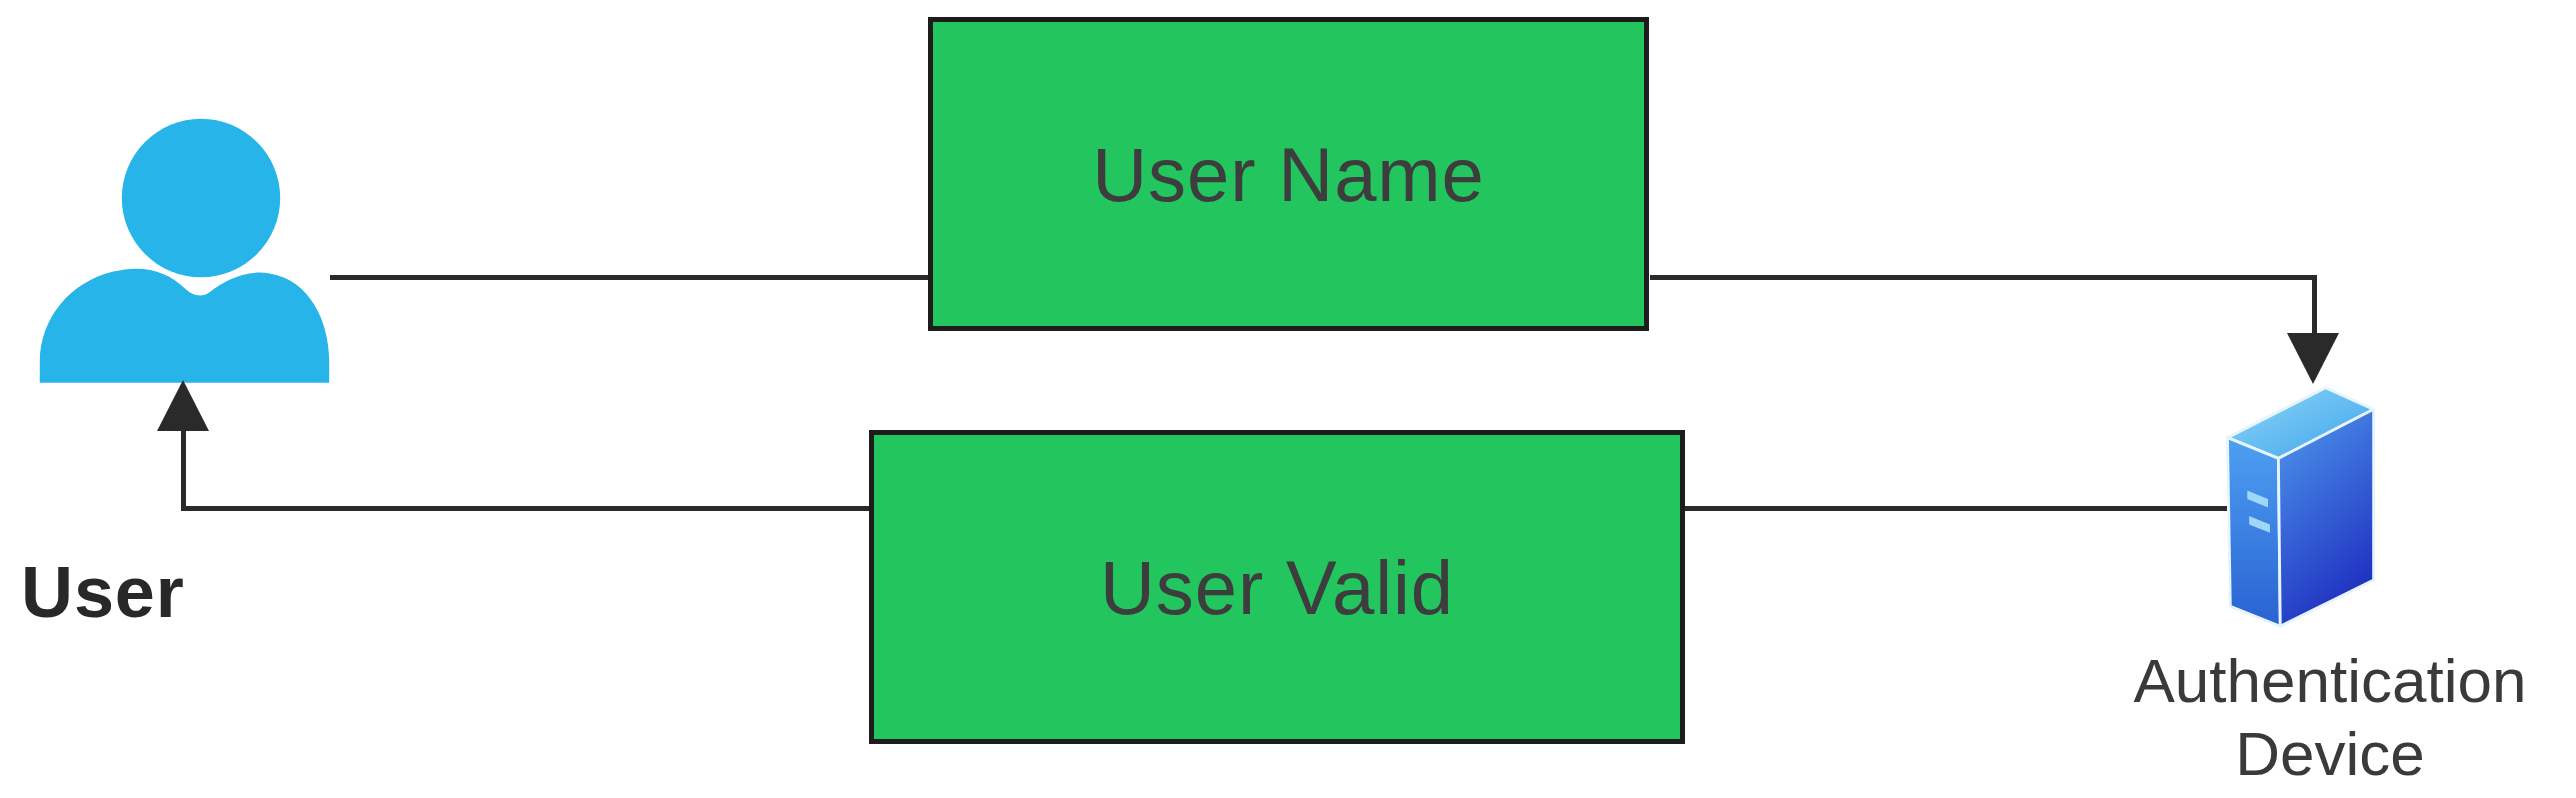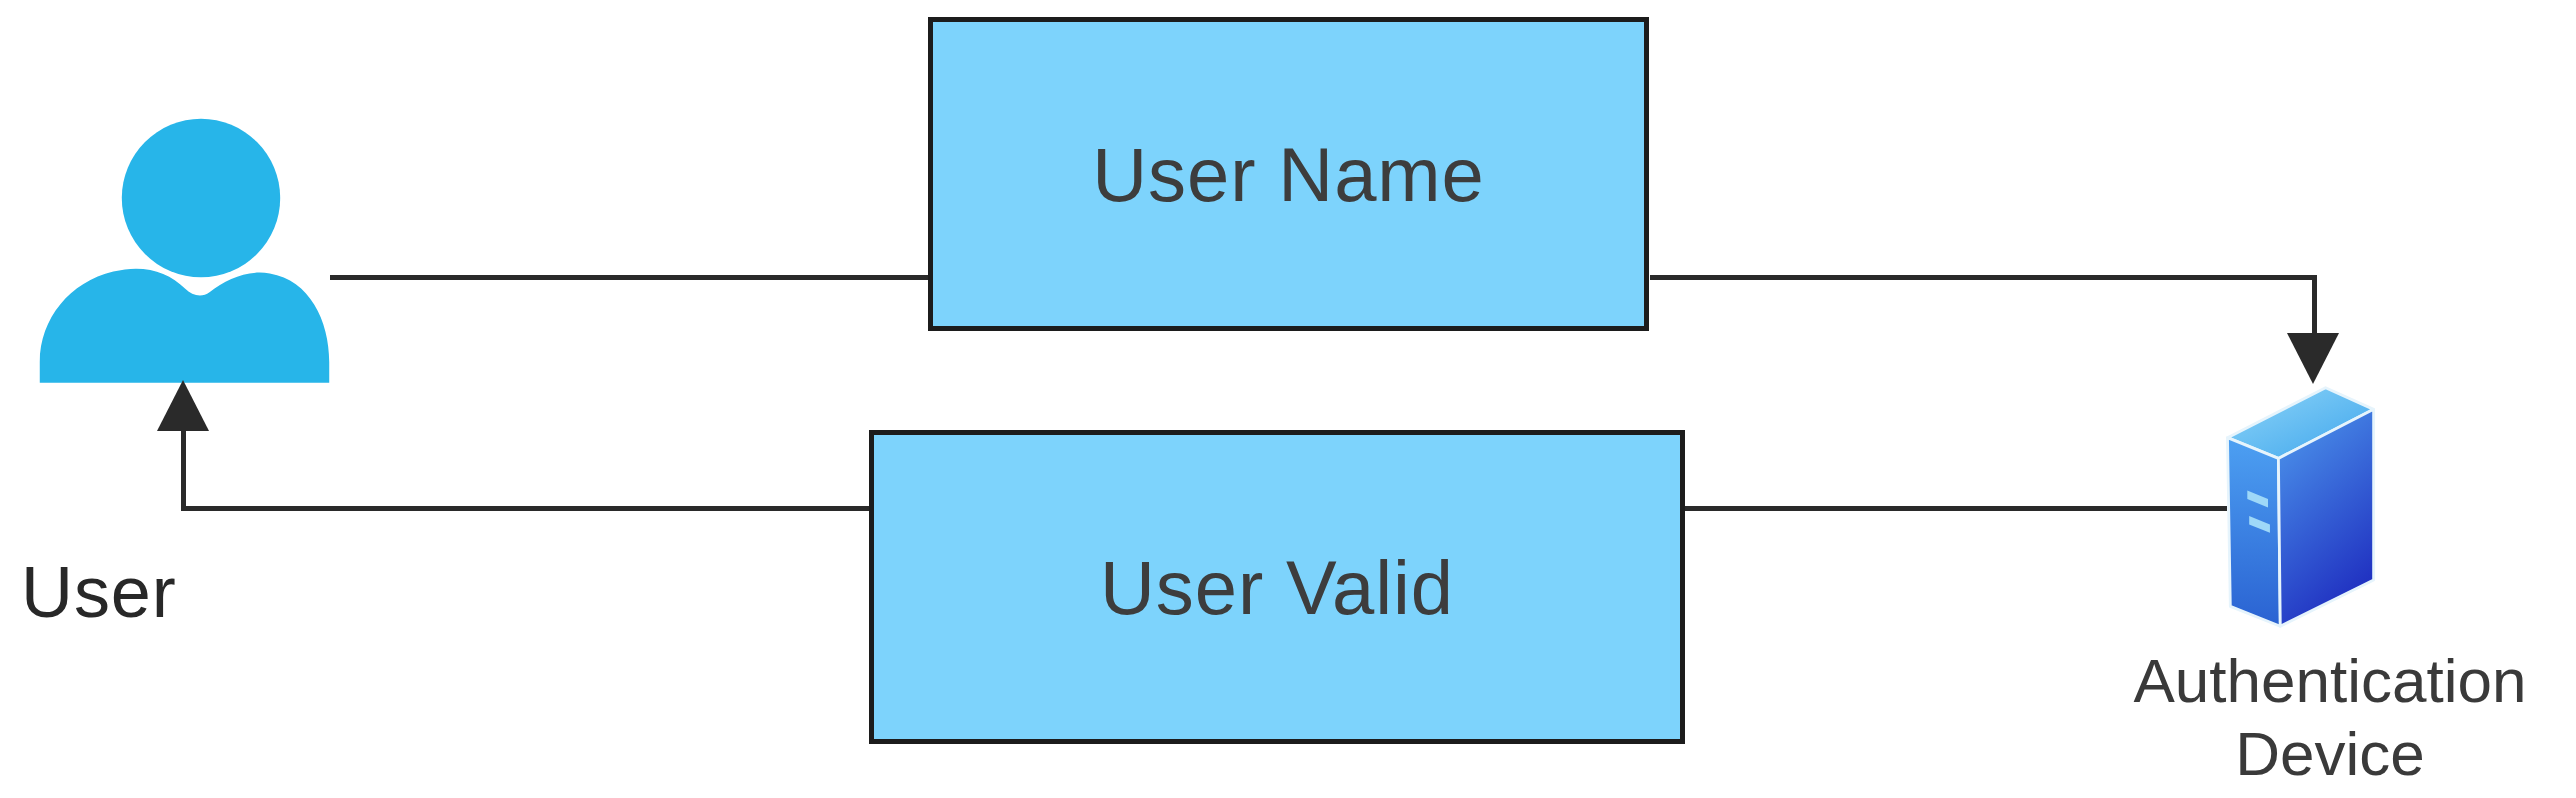"User Name" .box { background: #7dd3fc -> #22c55e }
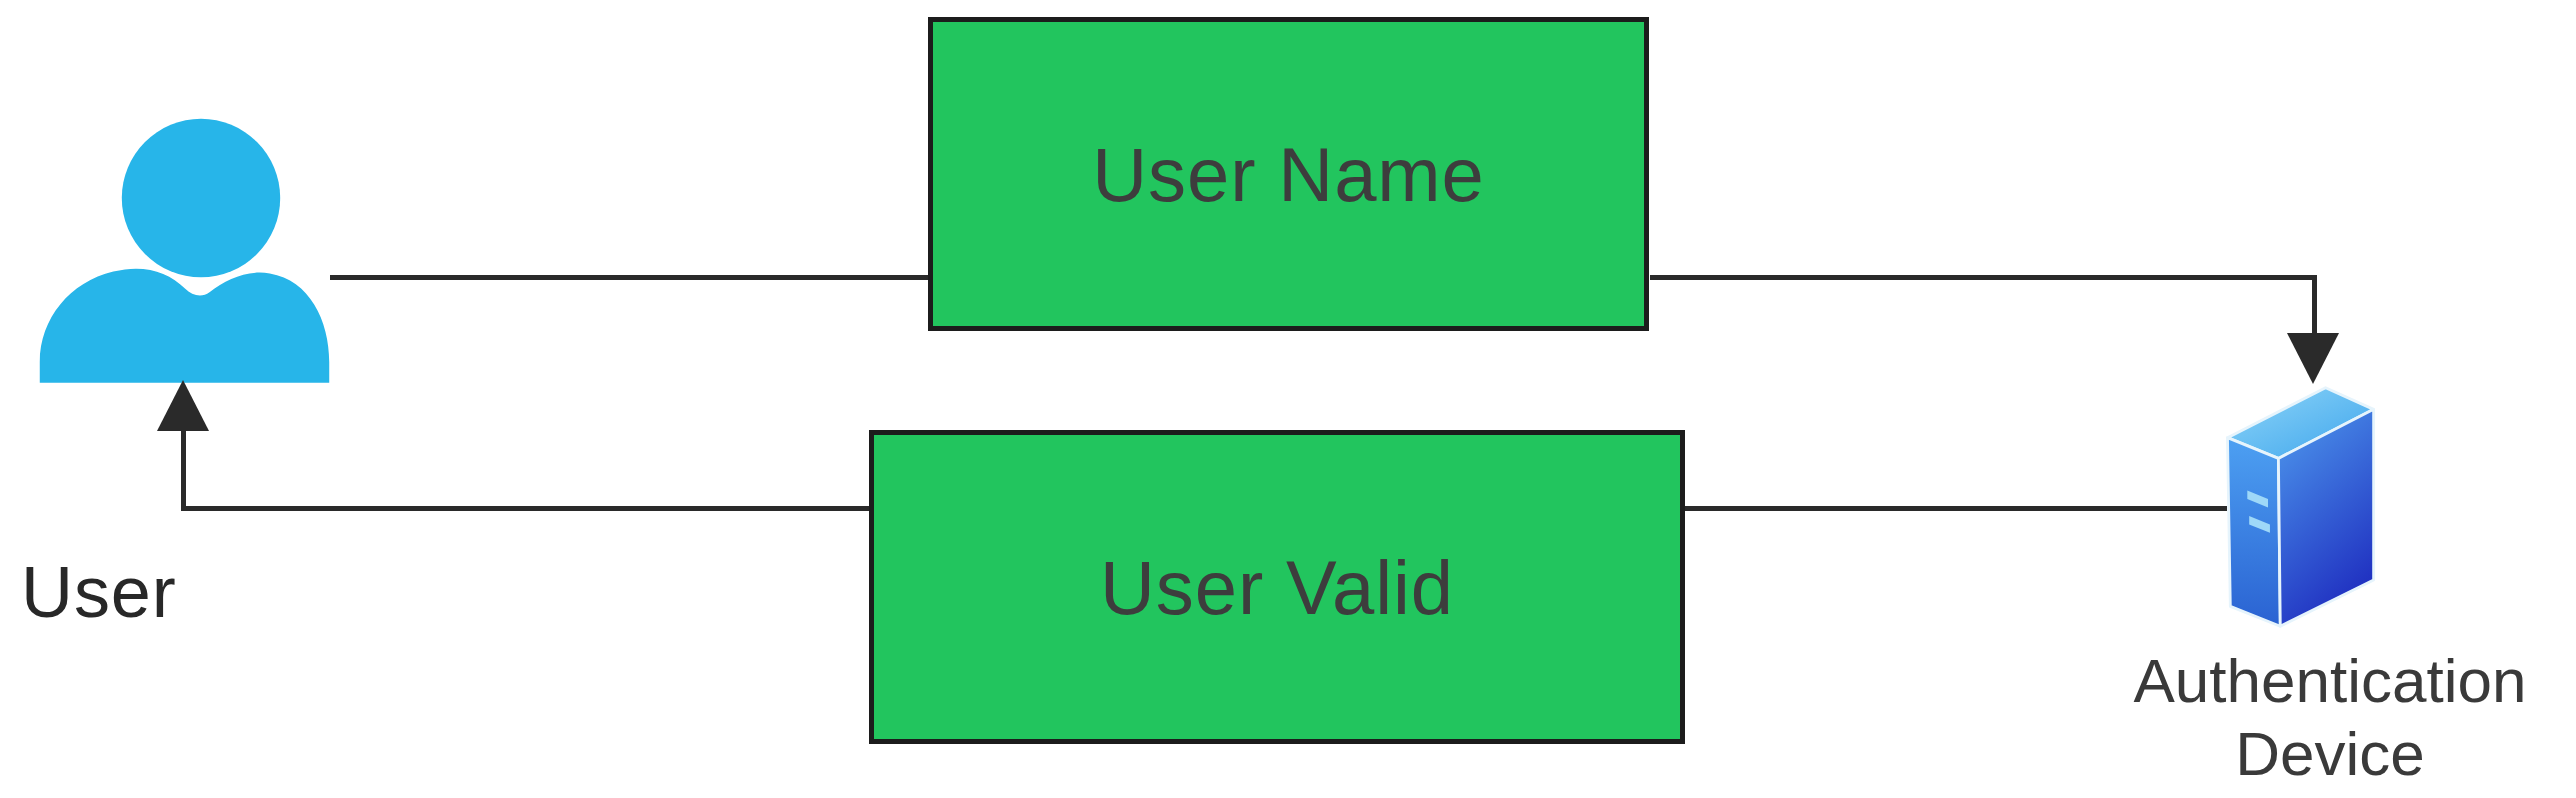"User" .user-label { font-weight: normal -> bold }
